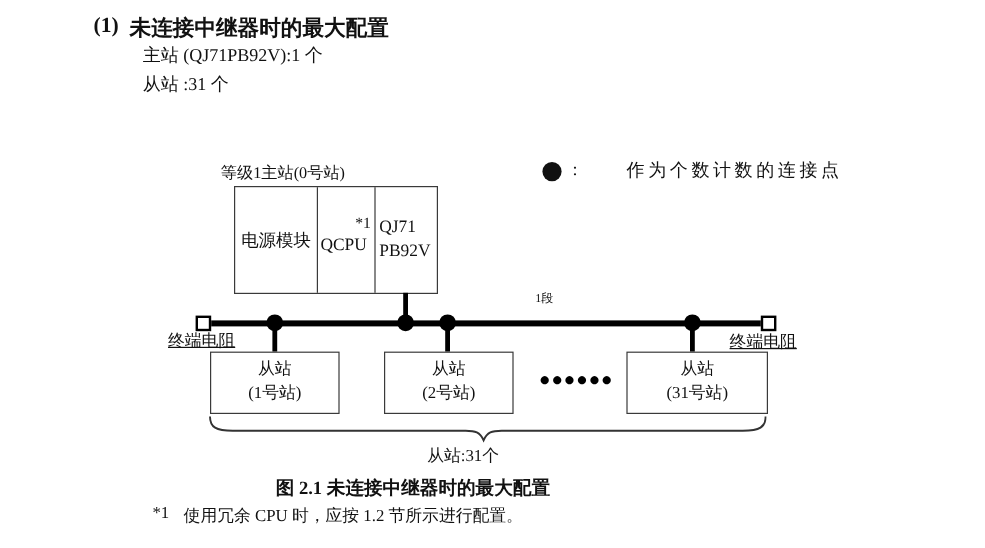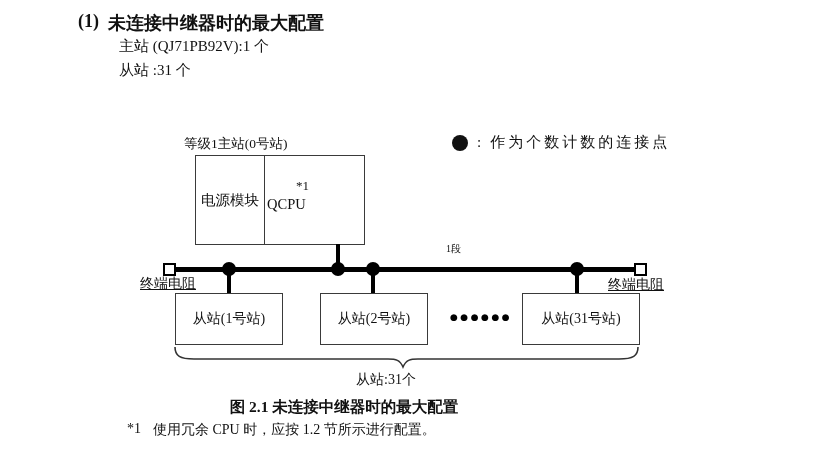"作为个数计数的连接点" .legend-text { margin-left: none -> 32px }
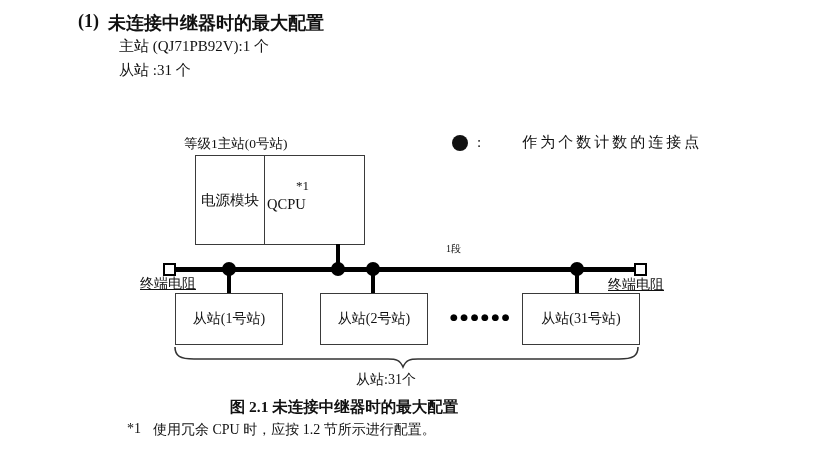"QJ71" div.cell { html: none -> <div> <span>QJ71</span> <span>PB92V</span> </div> }
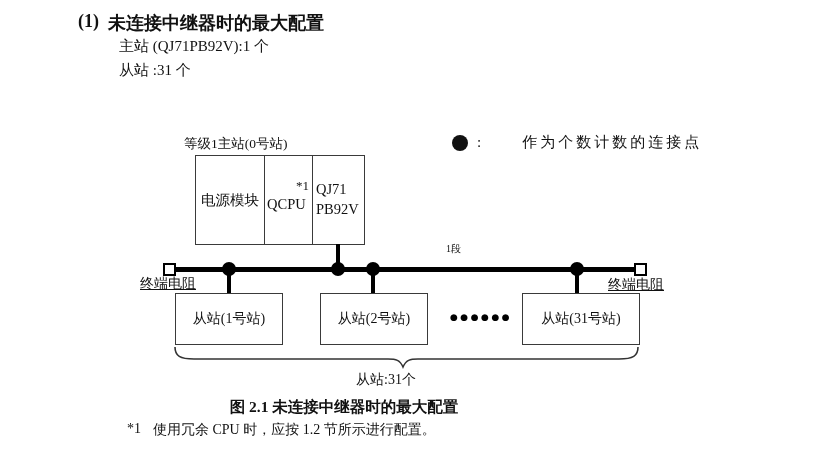"从站" .slave-box { flex-direction: row -> column }
